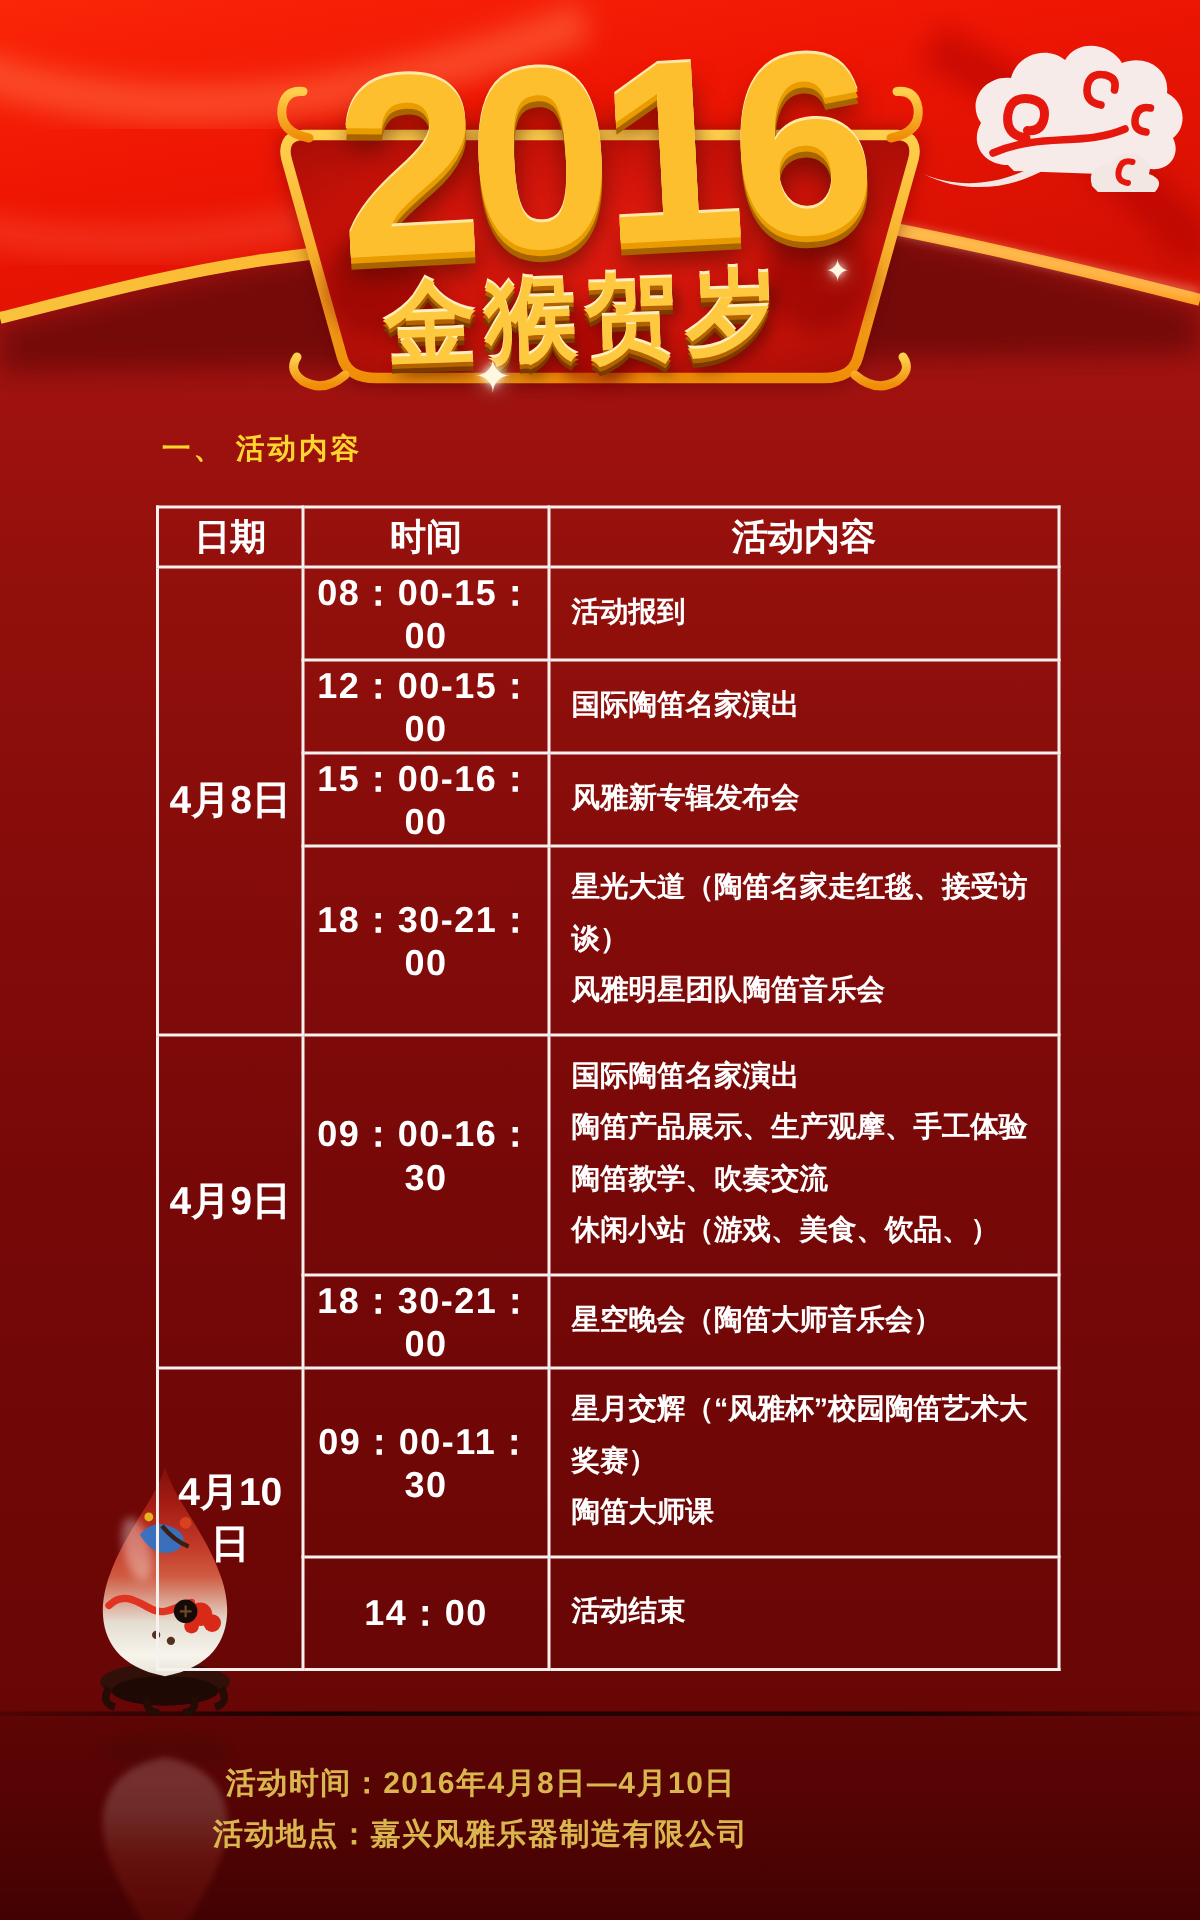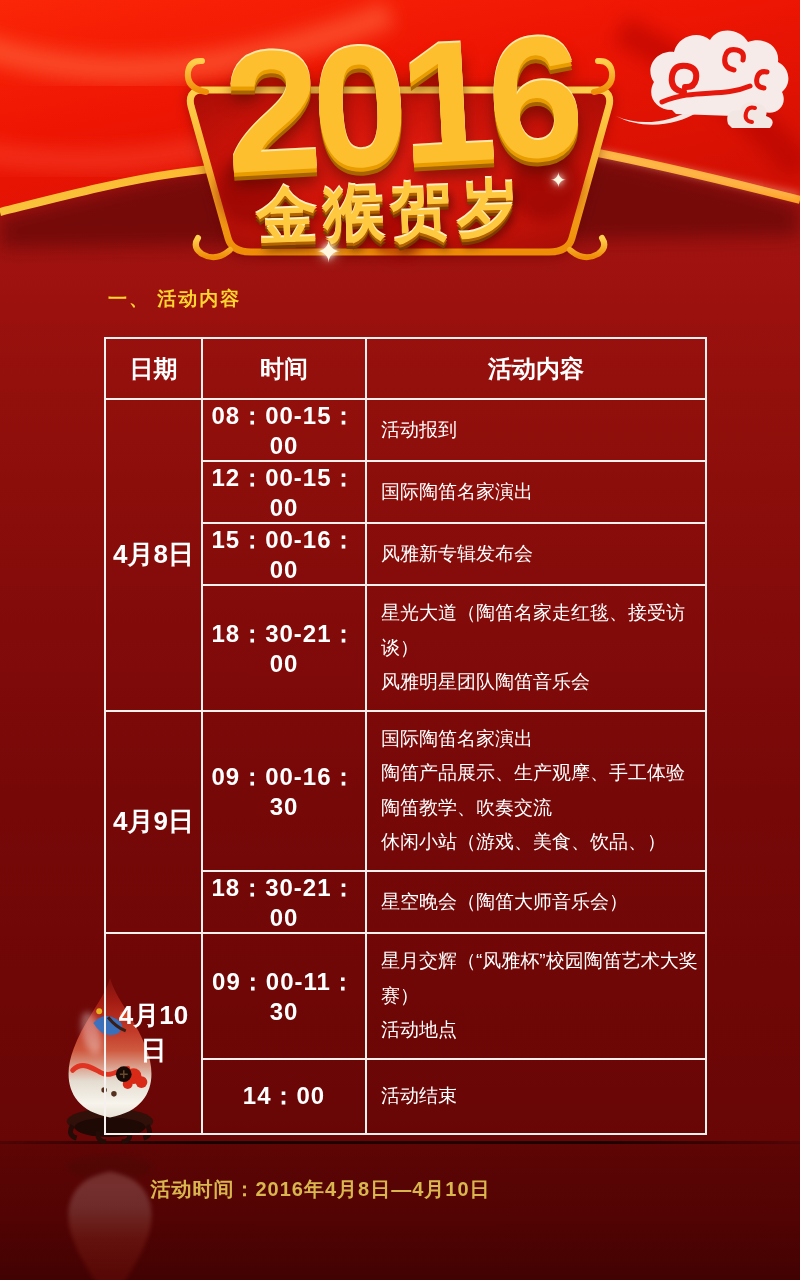"日期" tr.h50 { height: 61px -> 40px }
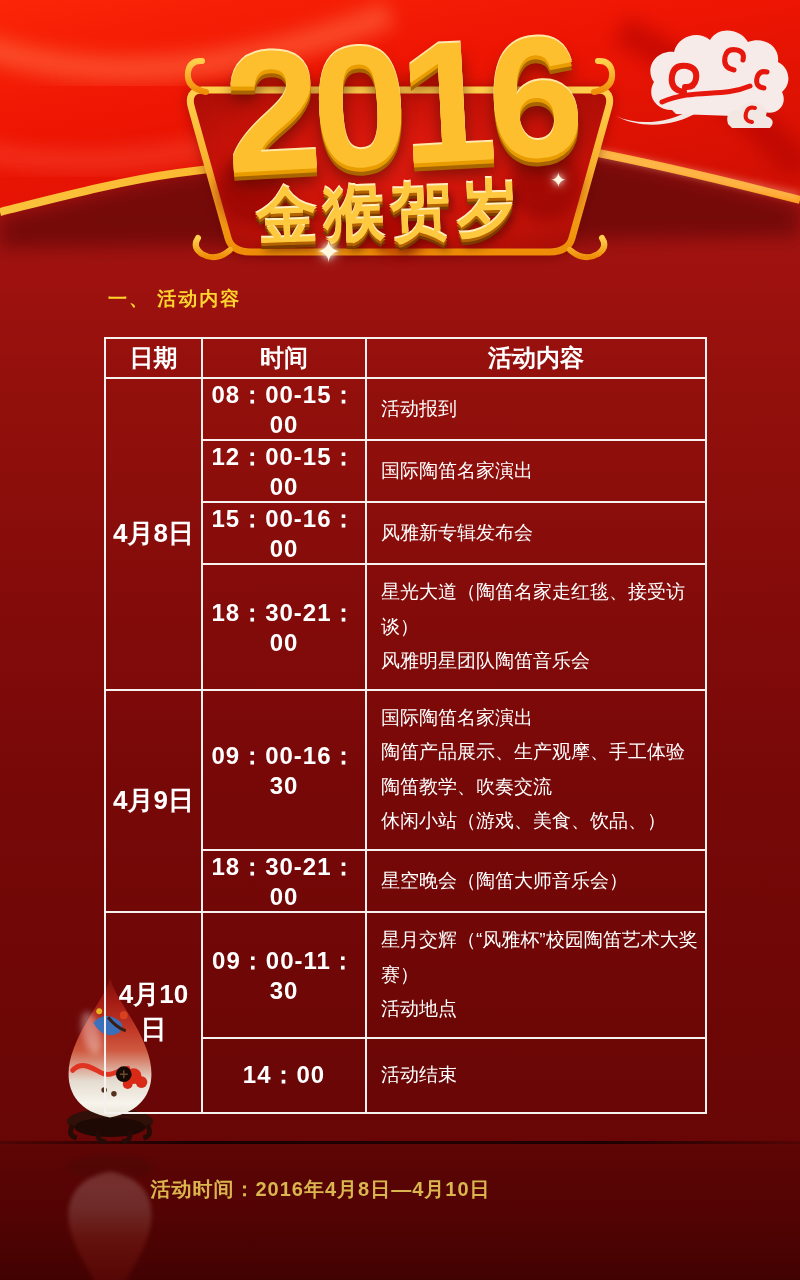"活动报到" td.content { font-weight: 400 -> 700 }
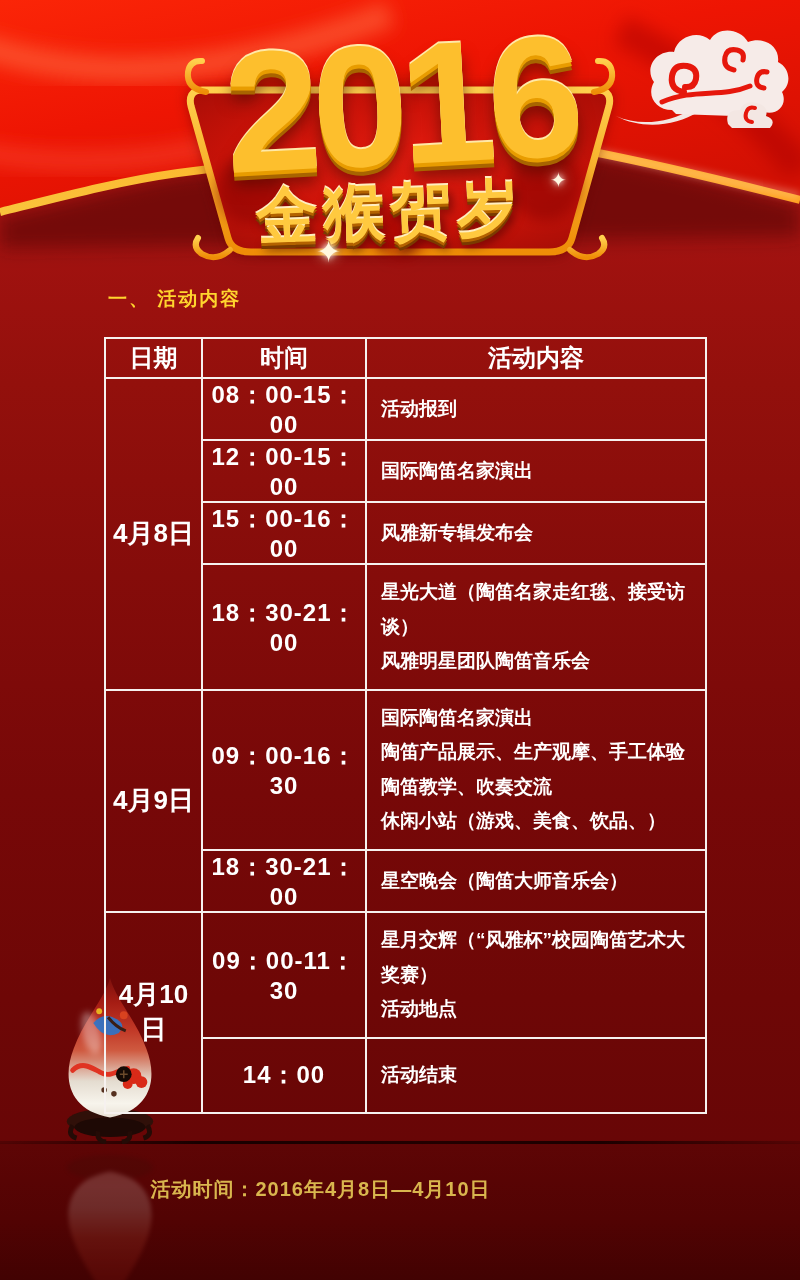"星月交辉（“风雅杯”校园陶笛艺术大奖赛）" td.content { text: 活动地点 -> 陶笛大师课 }
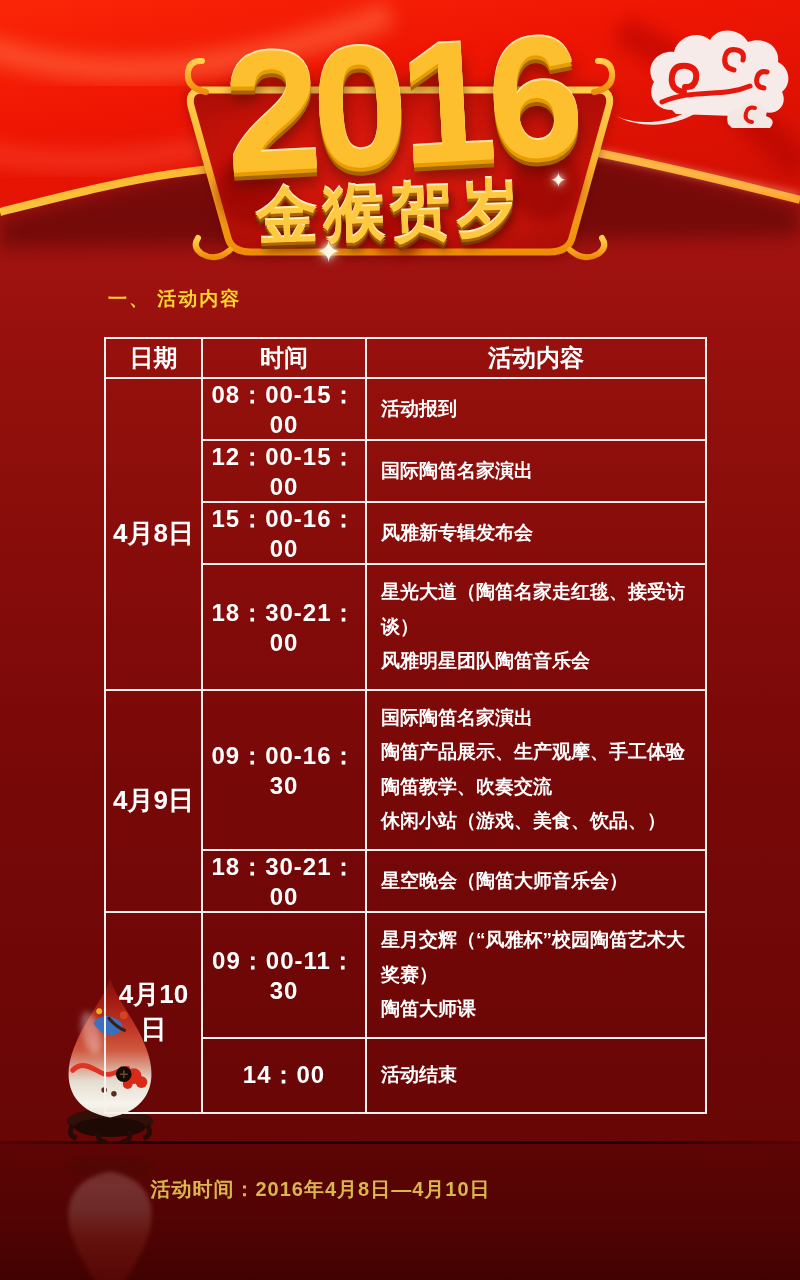"活动地点：嘉兴风雅乐器制造有限公司" div.line { html: none -> <div>活动地点：嘉兴风雅乐器制造有限公司</div> }
